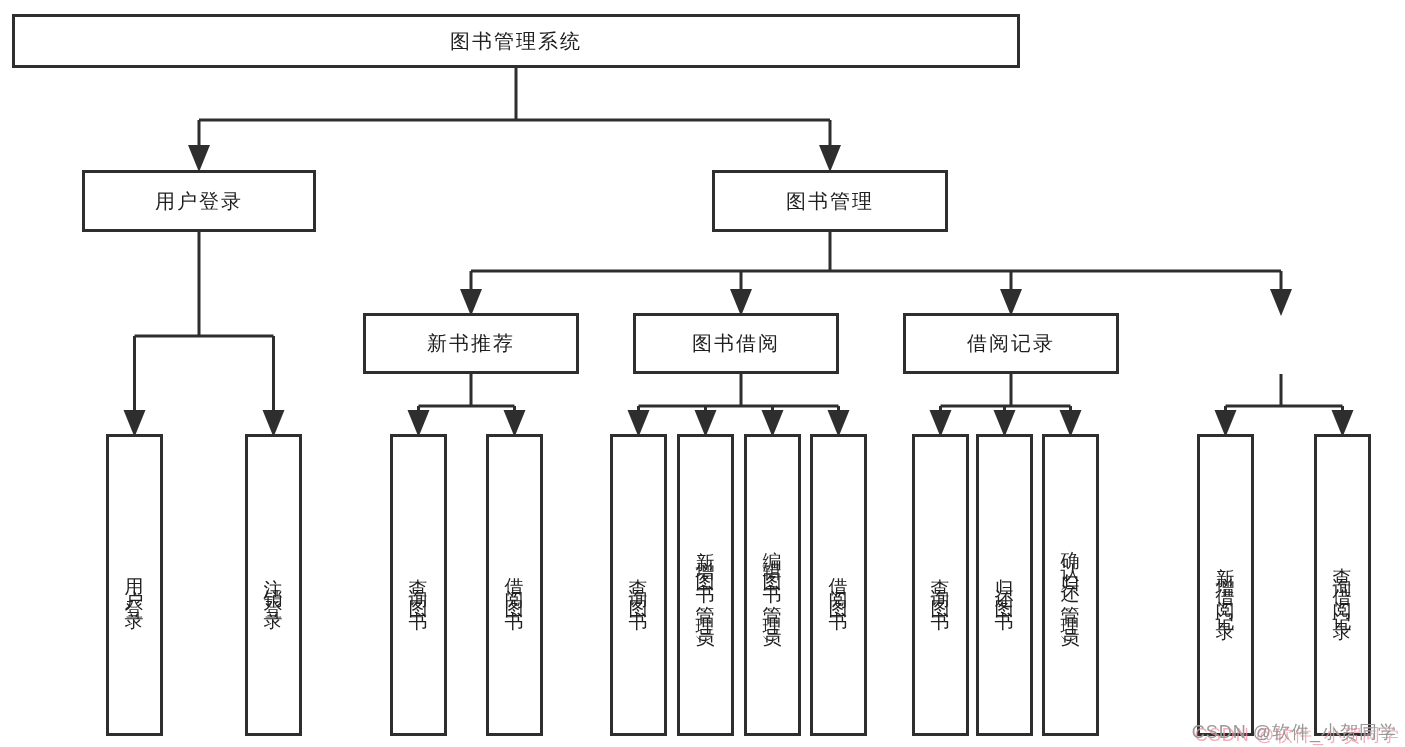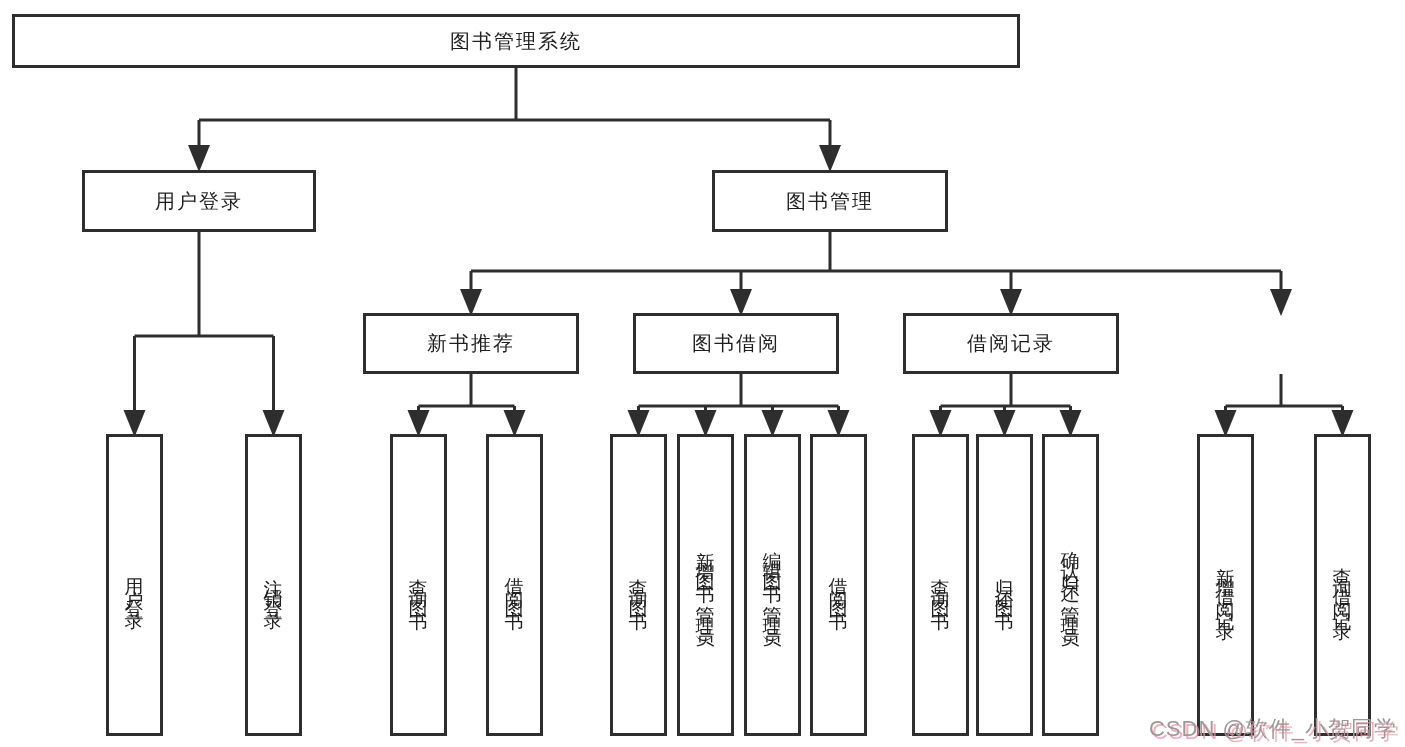"CSDN @软件_小贺同学" .watermark { font-size: 22px -> 18px }
